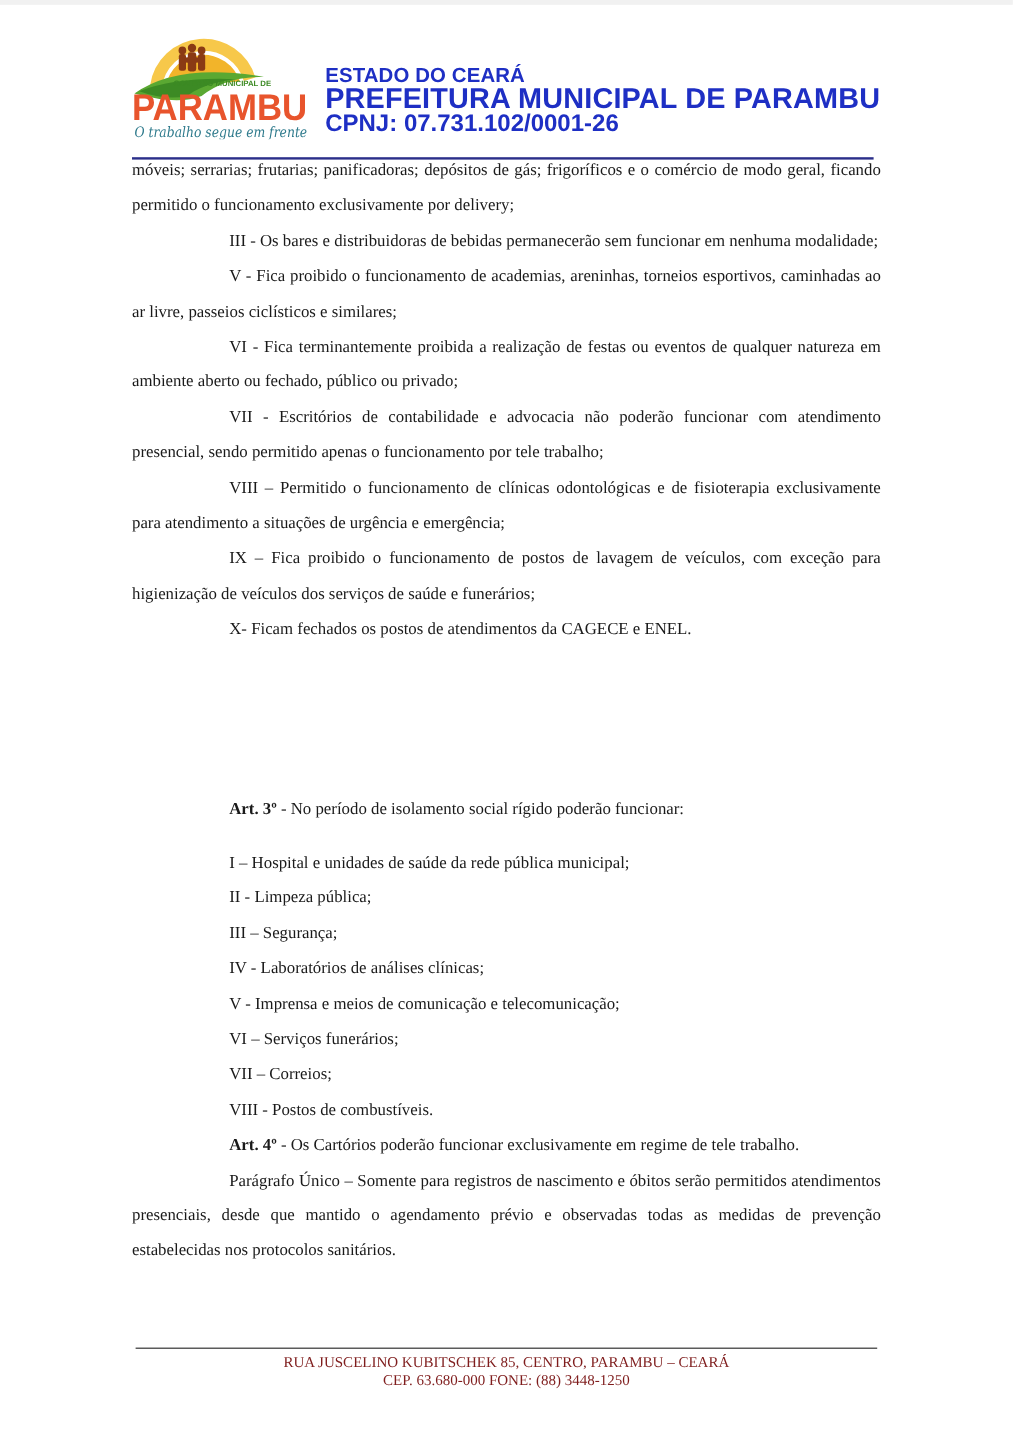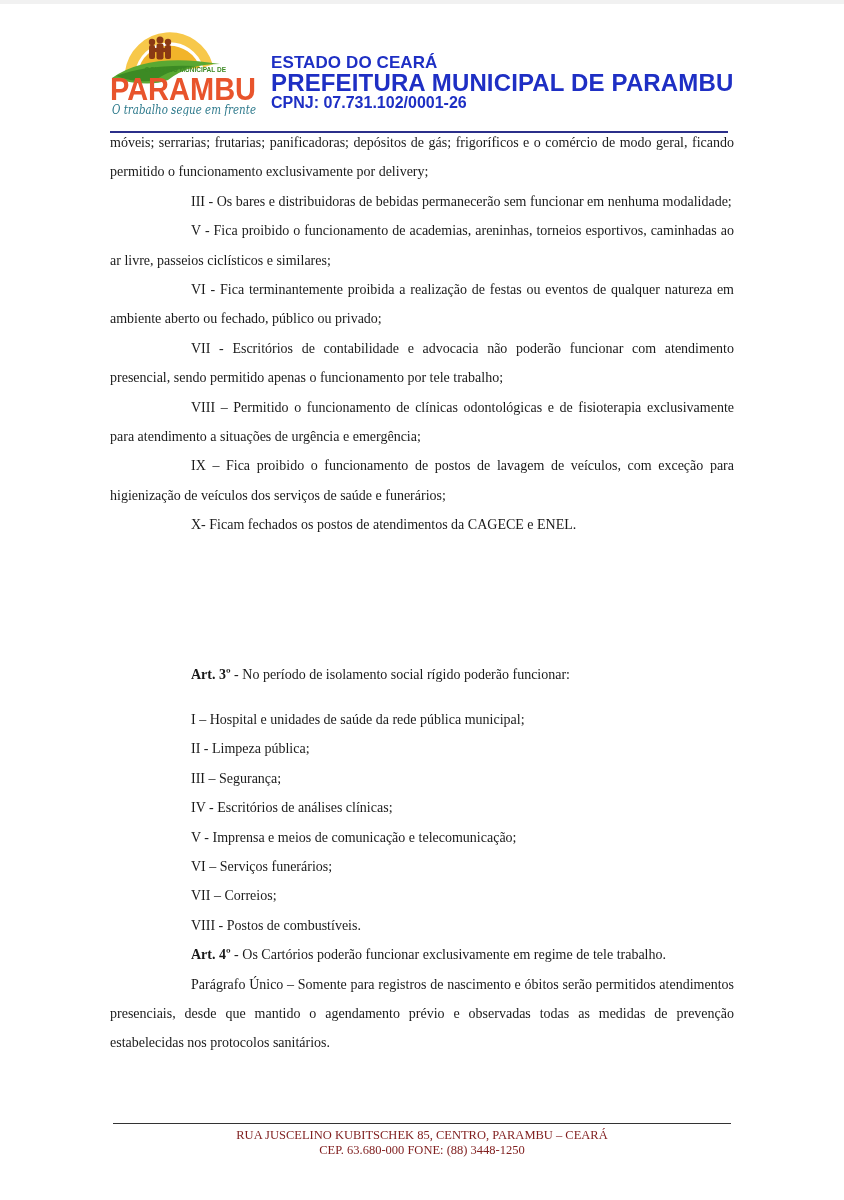"CPNJ: 07.731.102/0001-26" .header-cnpj { font-size: 16px -> 20px }
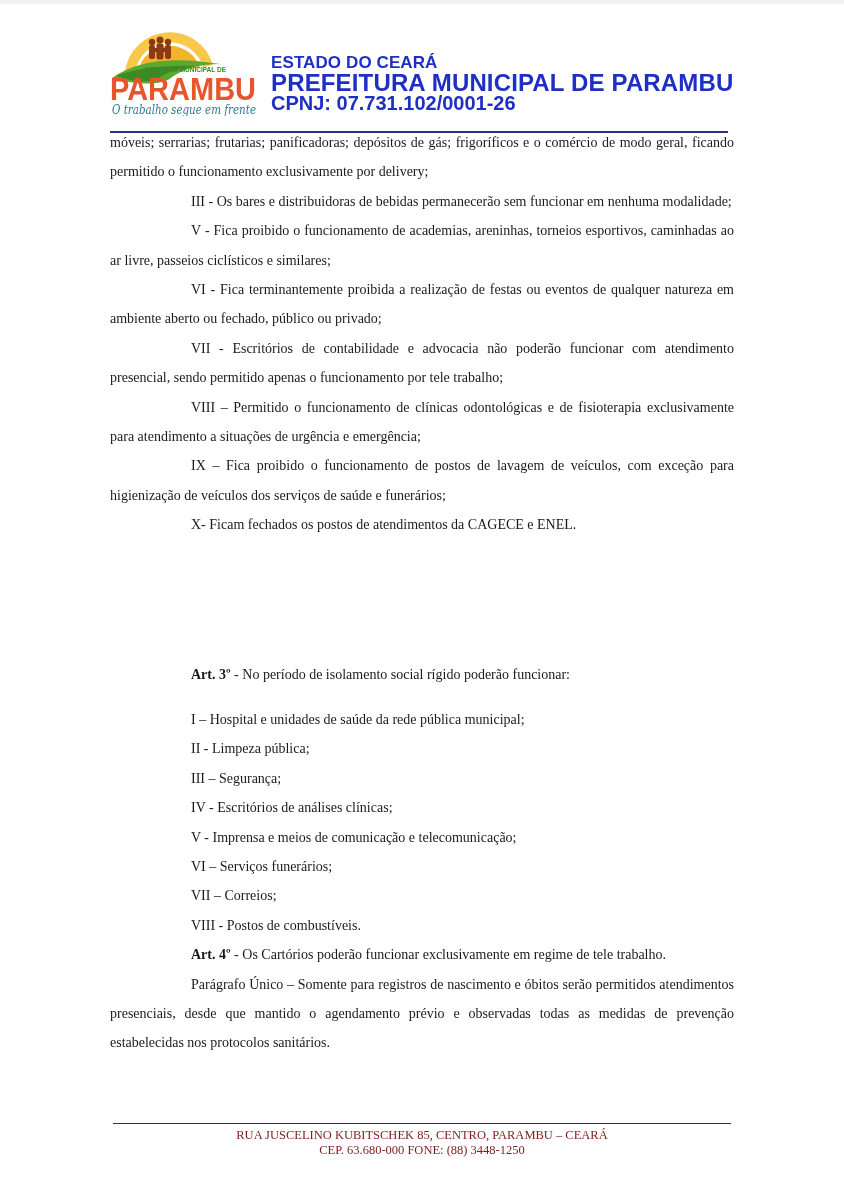"IV - Escritórios de análises" p.list-item { text: Escritórios -> Laboratórios }
